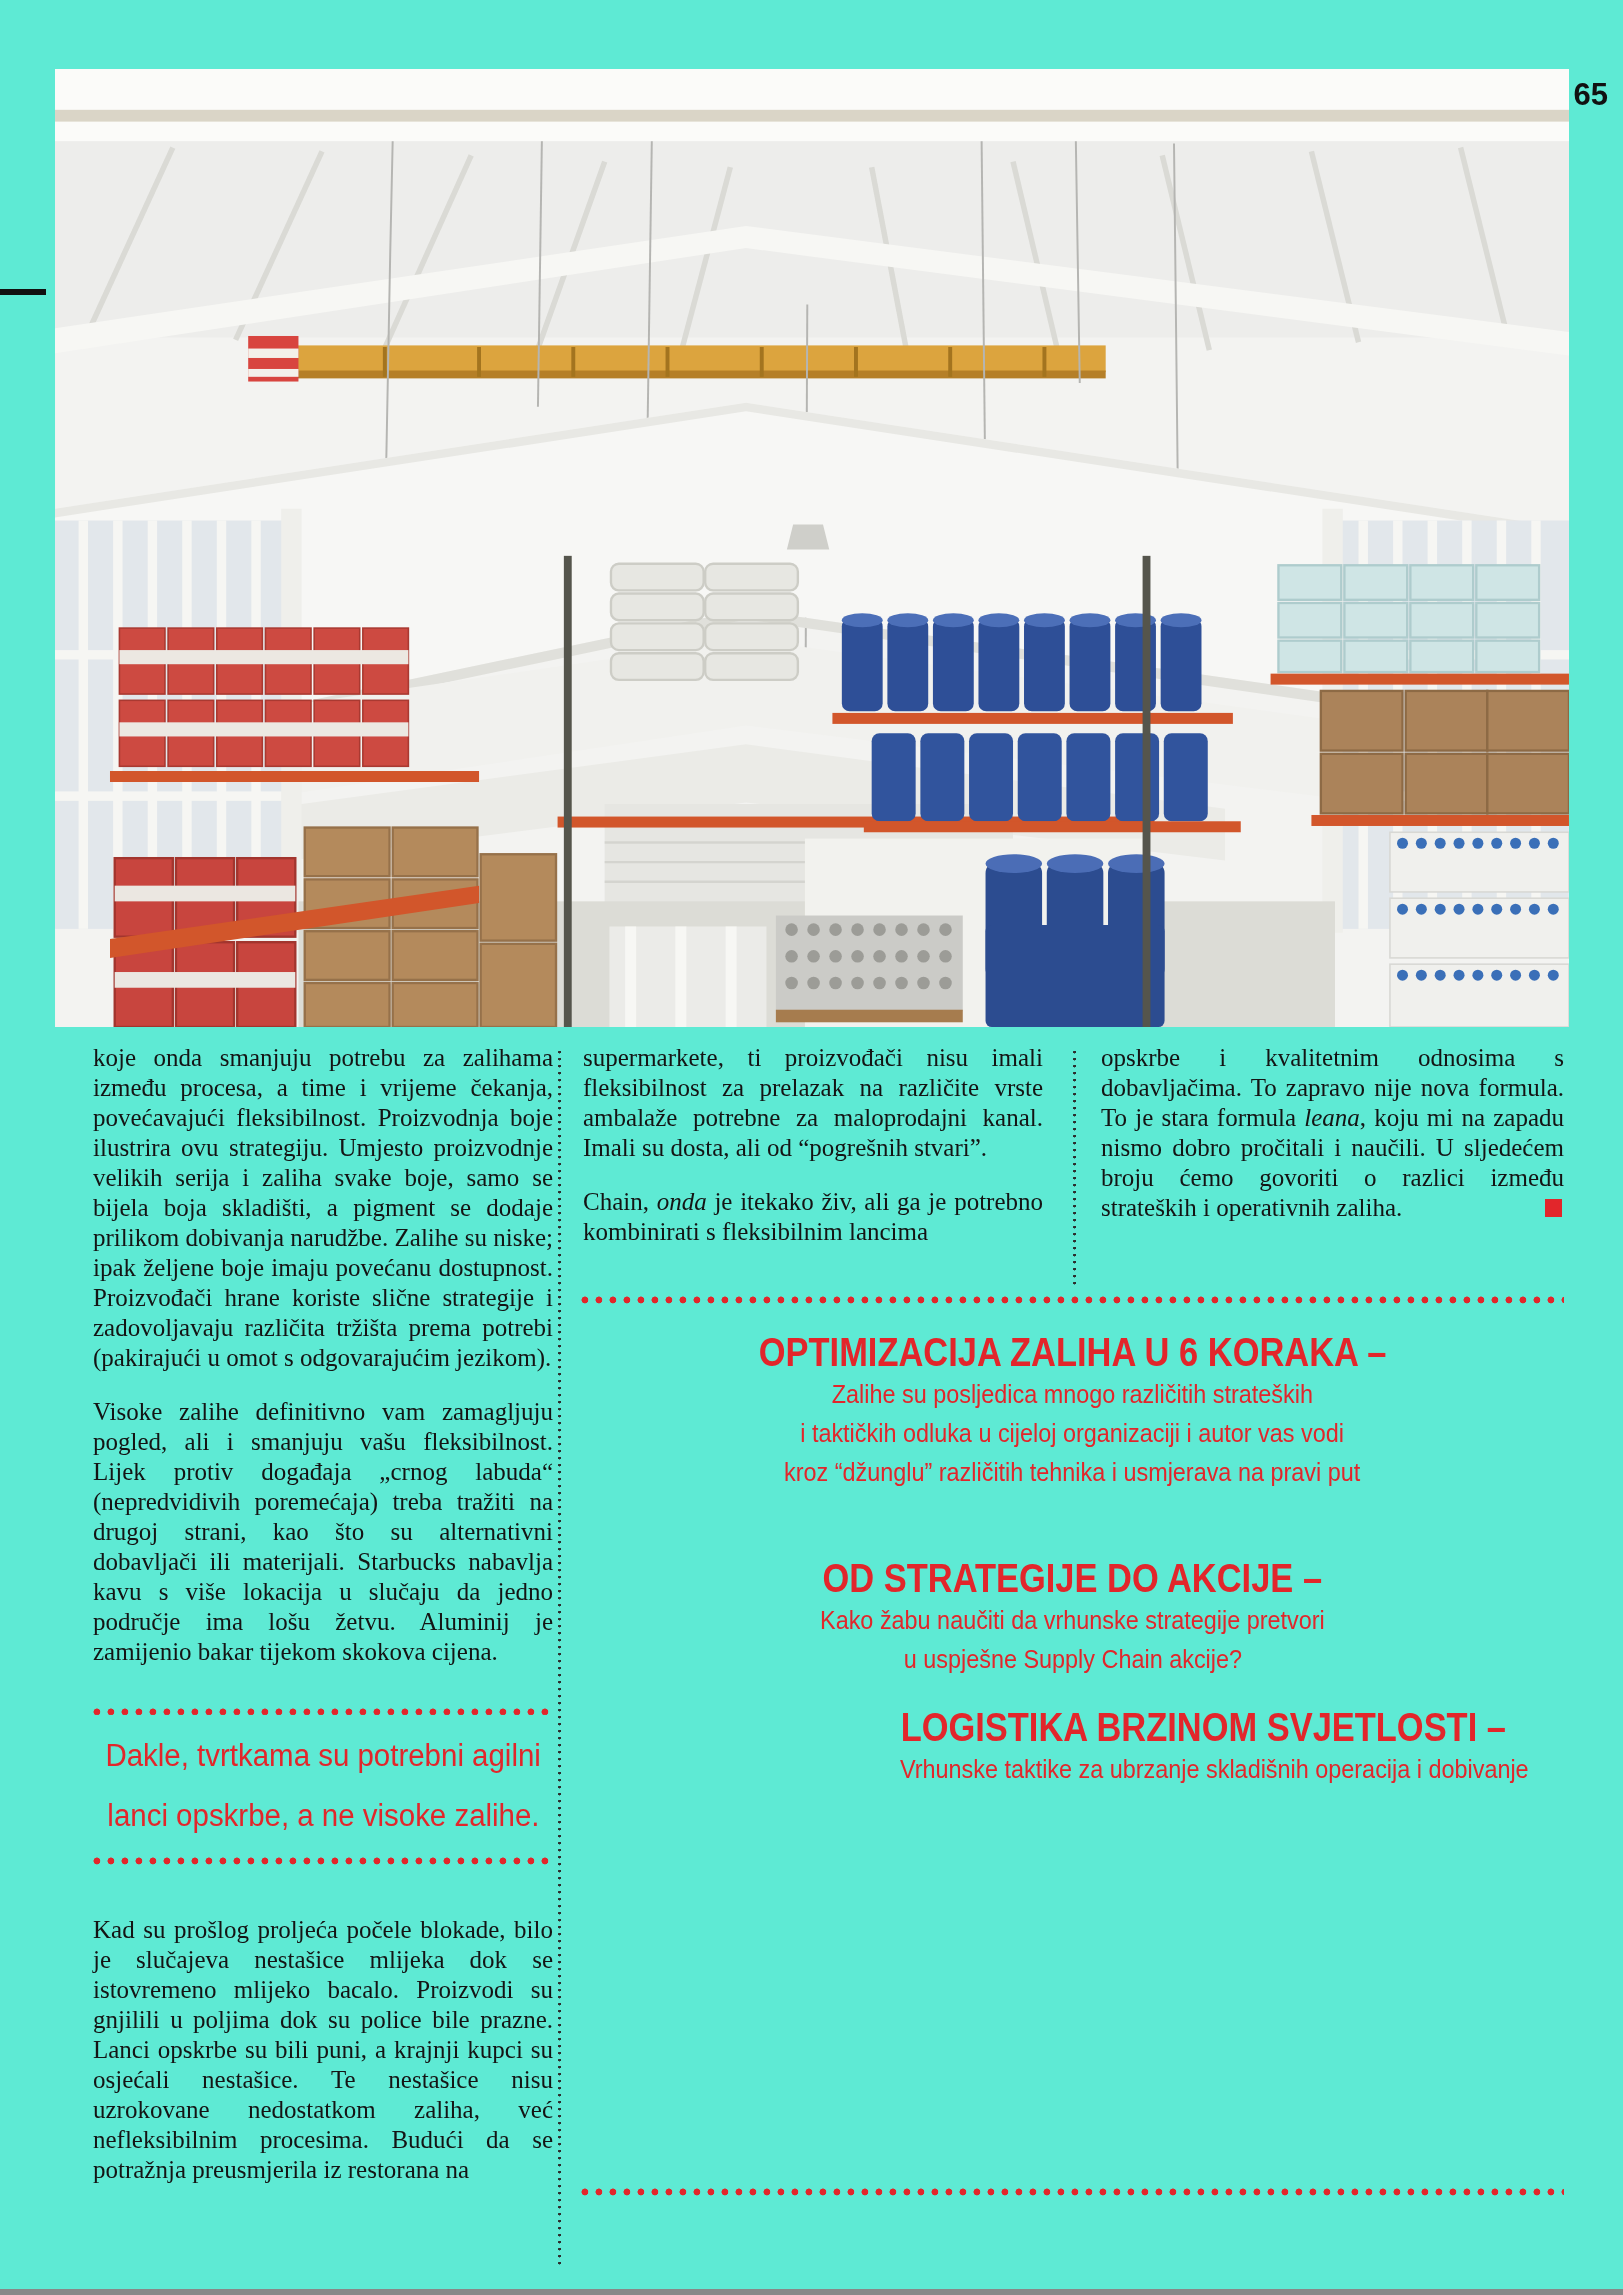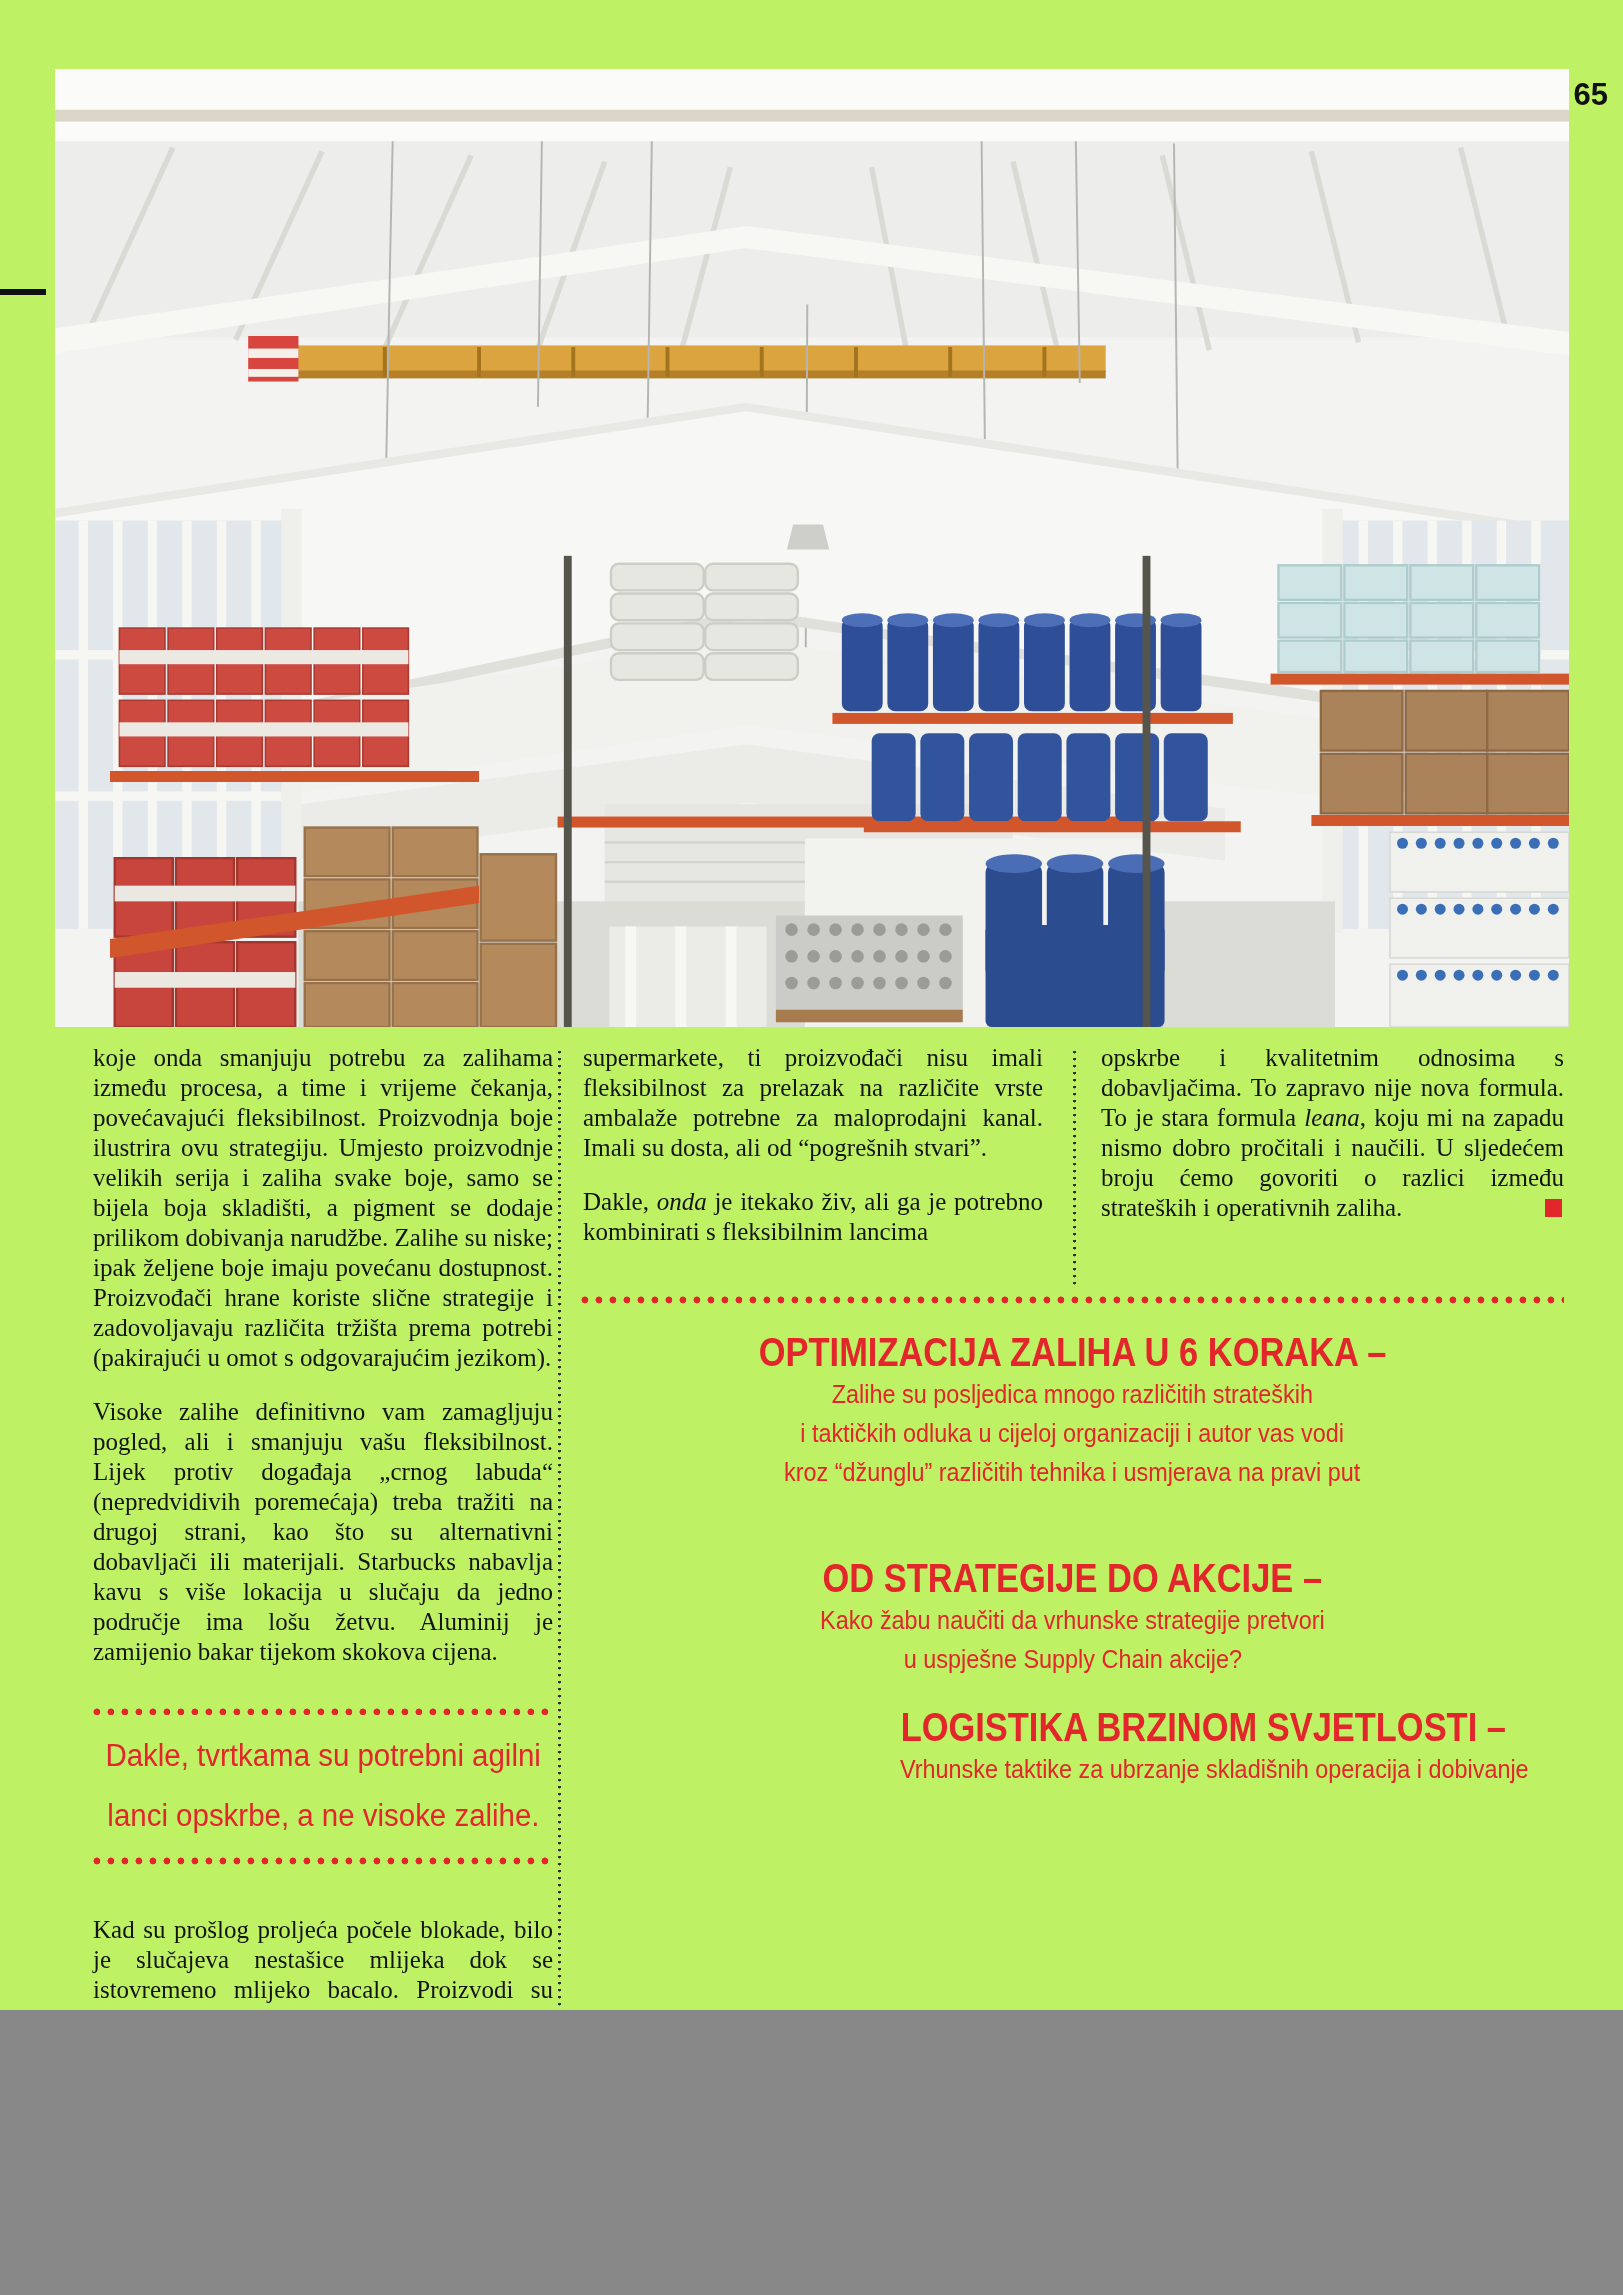"65" .page { background: #bef264 -> #5eead4; height: 2010px -> 2289px }
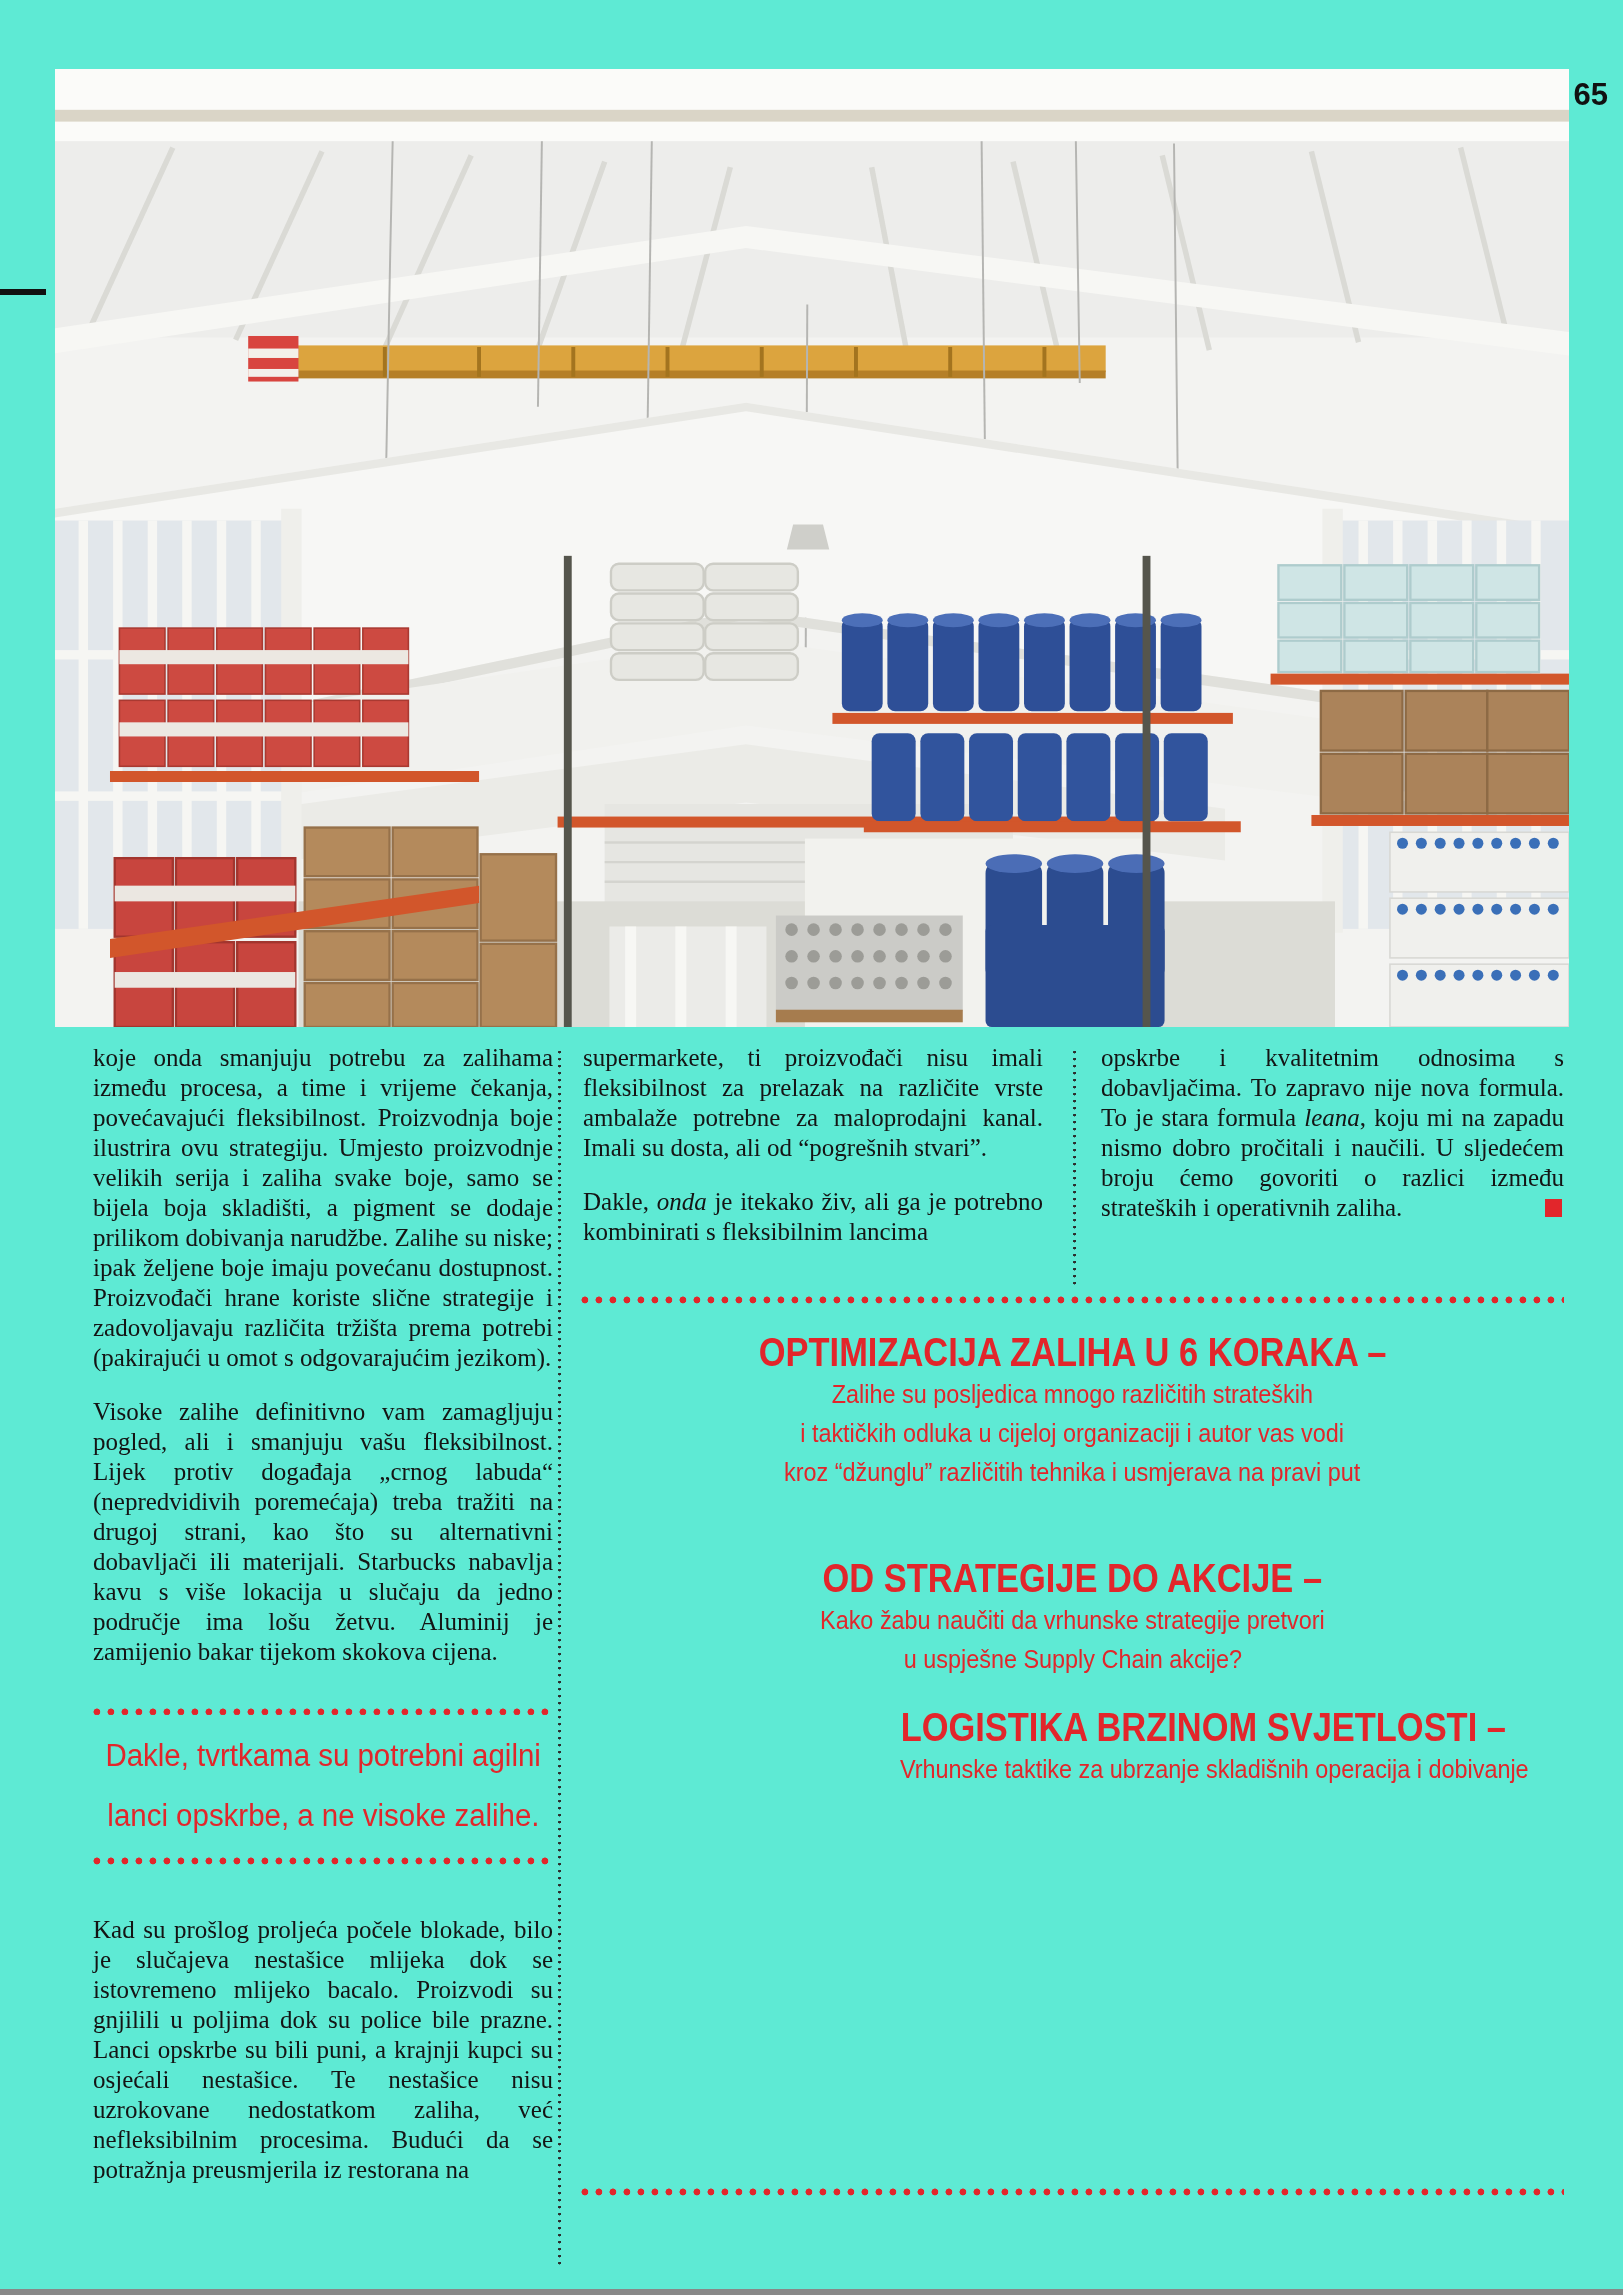"Dakle," span { text: Dakle -> Chain }
